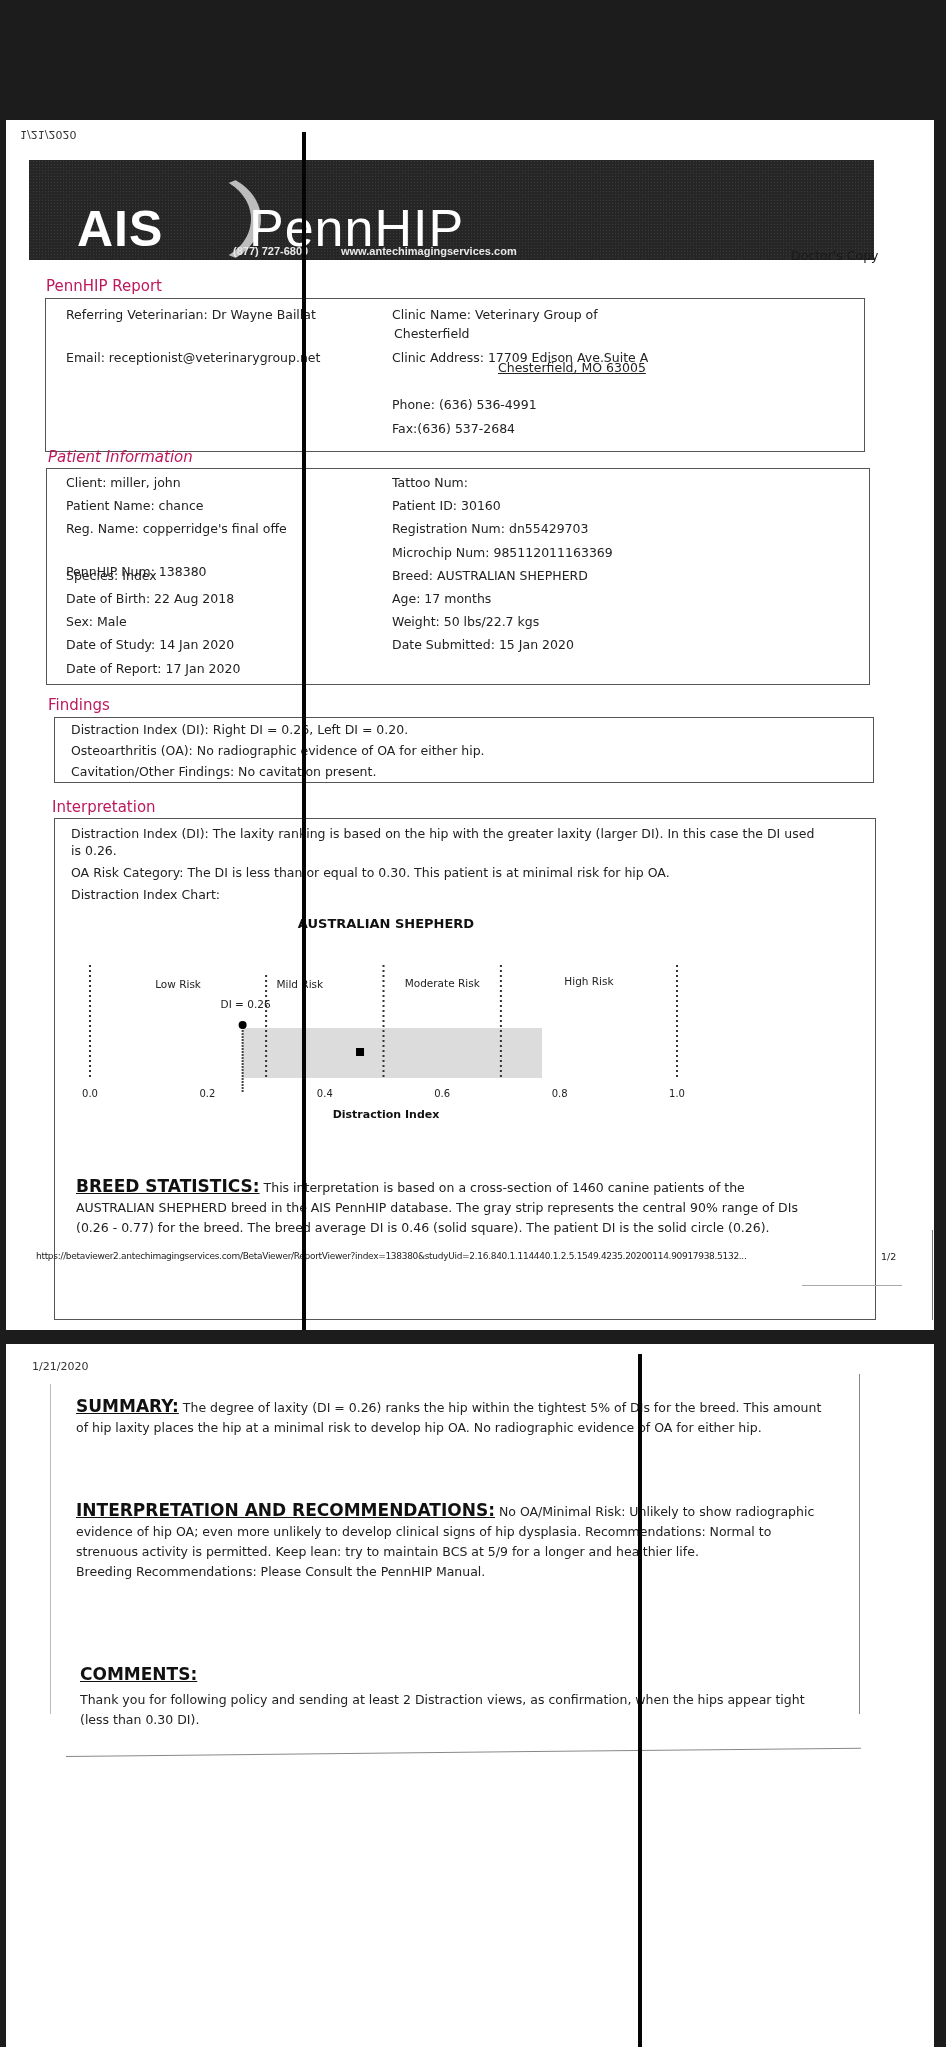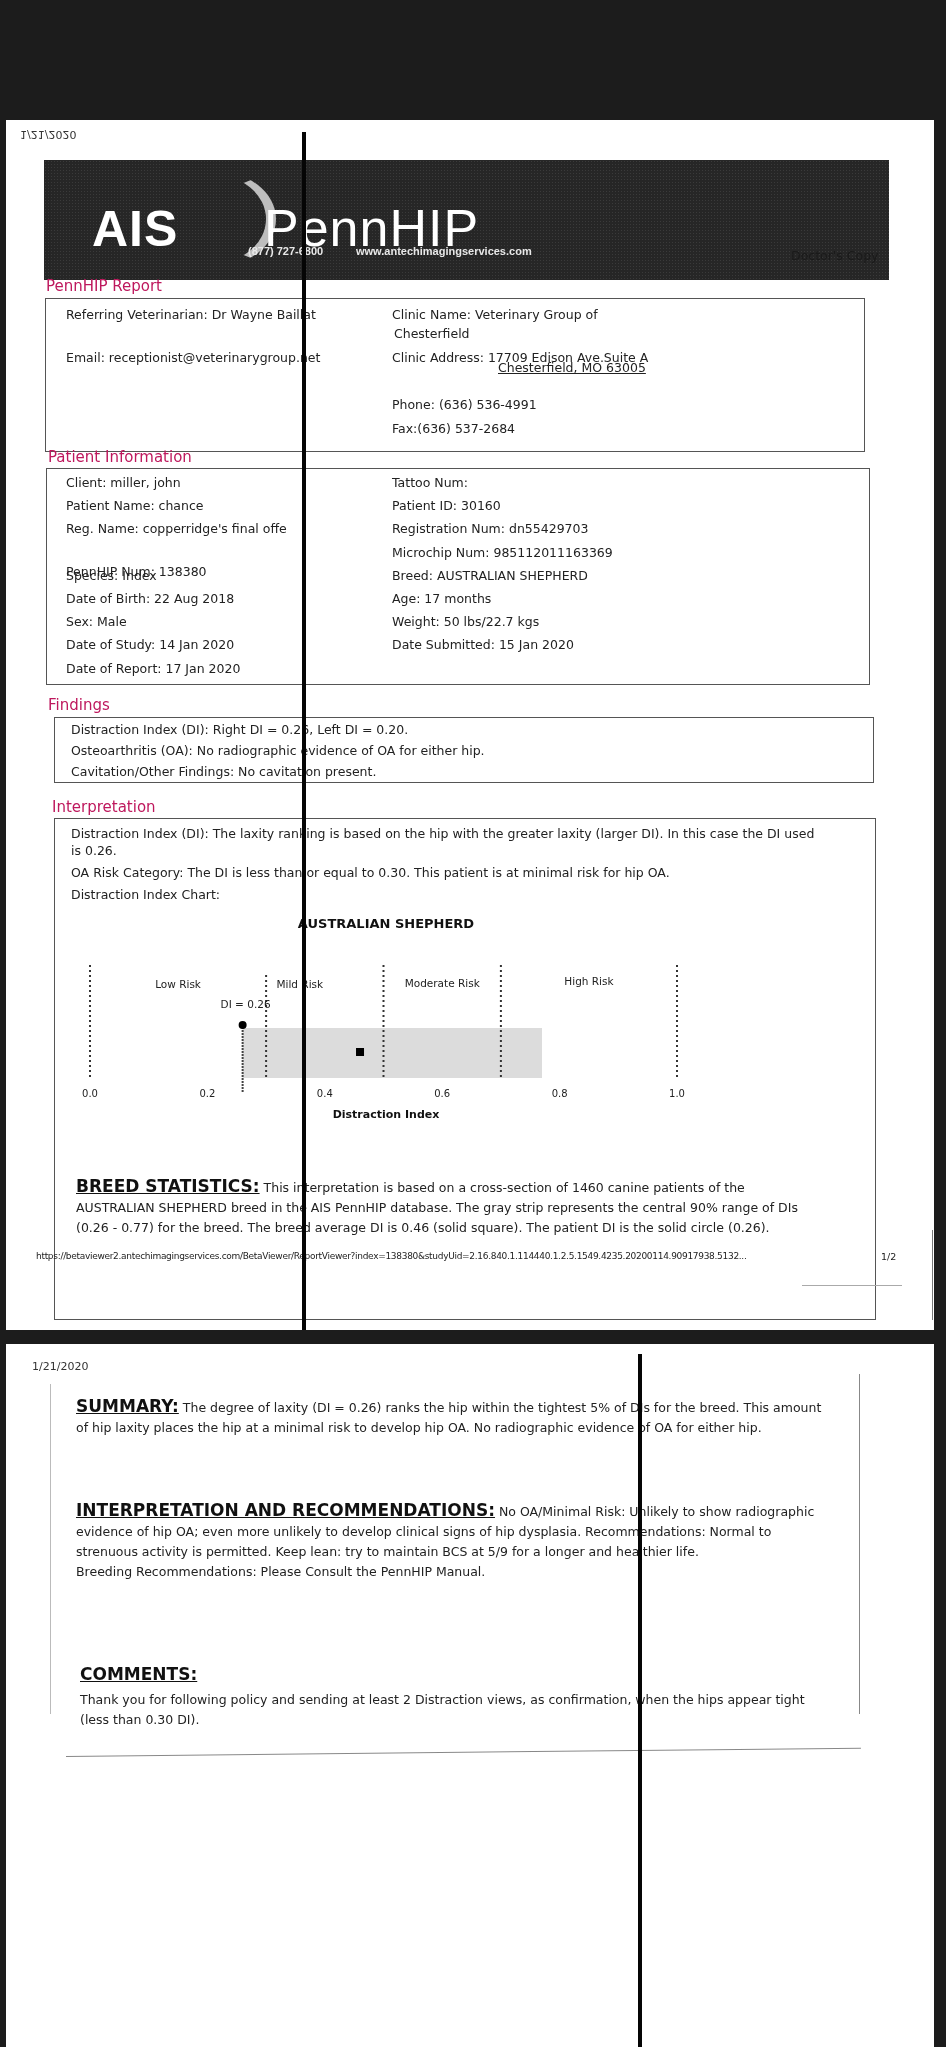"AIS" .banner { height: 120px -> 100px; left: 38px -> 23px }
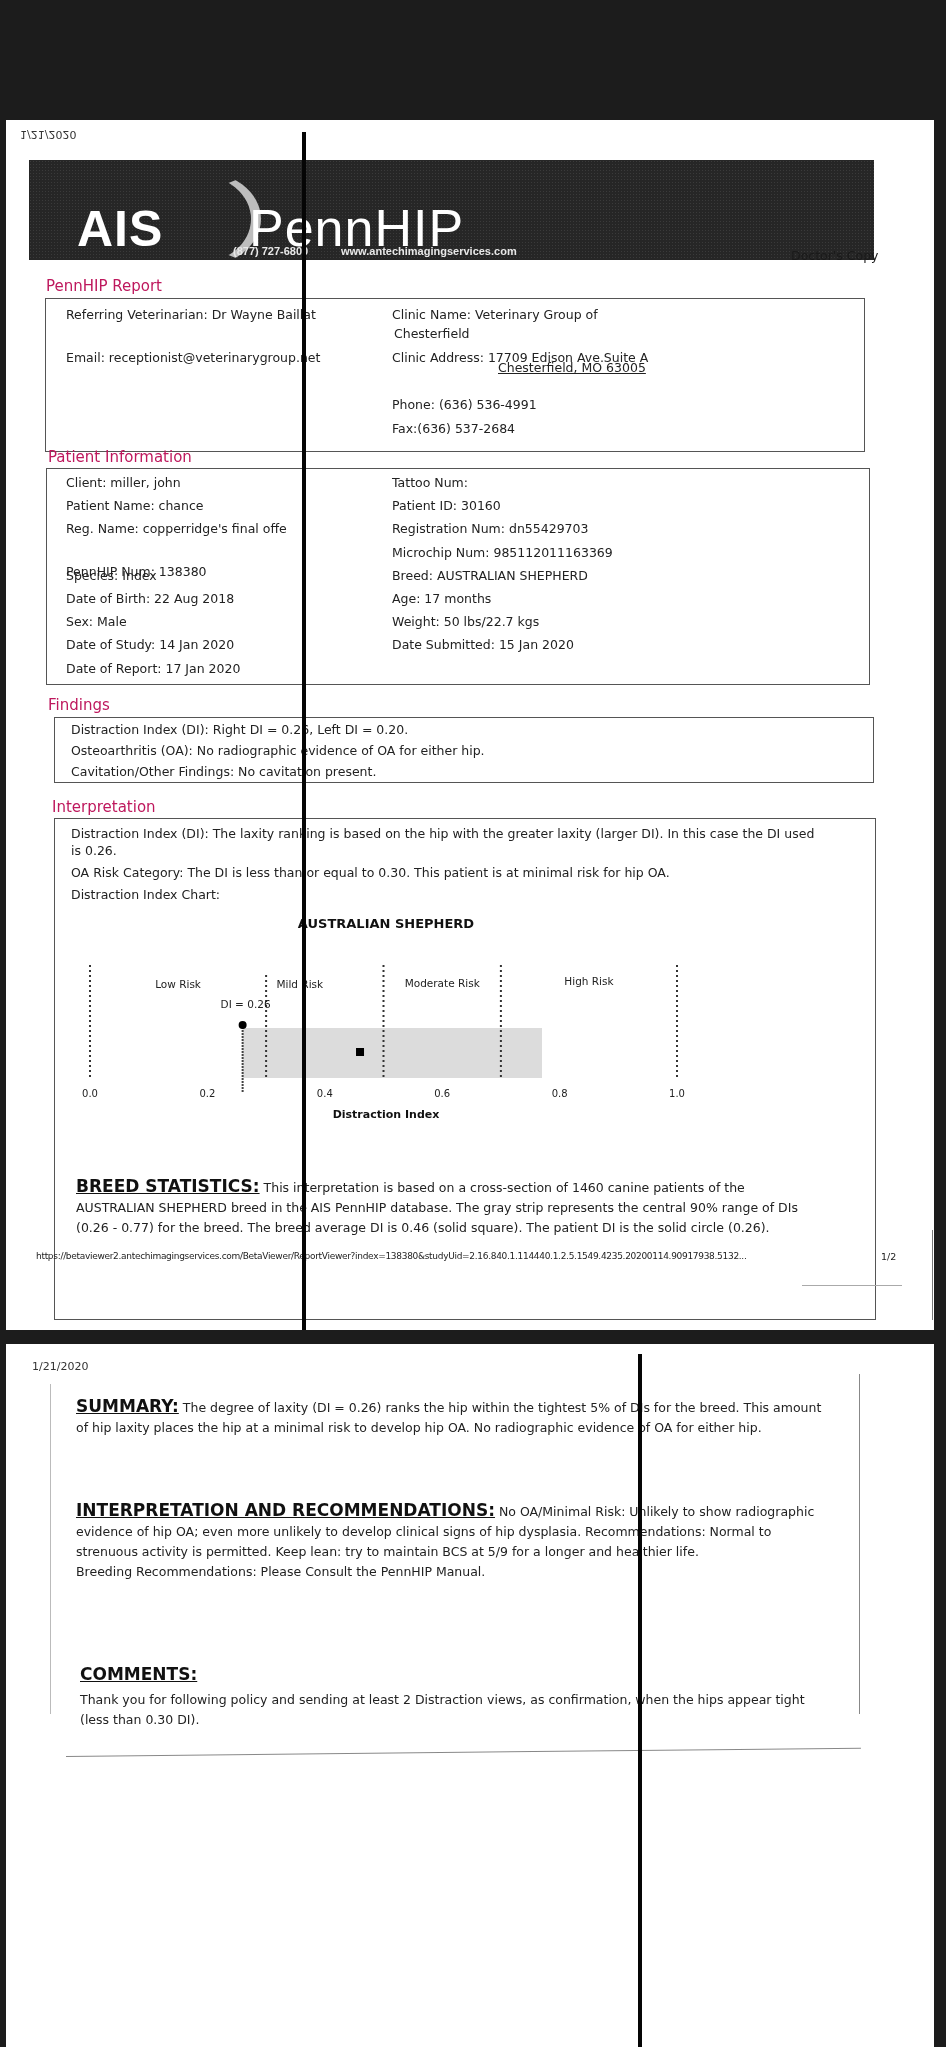"Patient Information" div.section-title { font-style: none -> italic }
